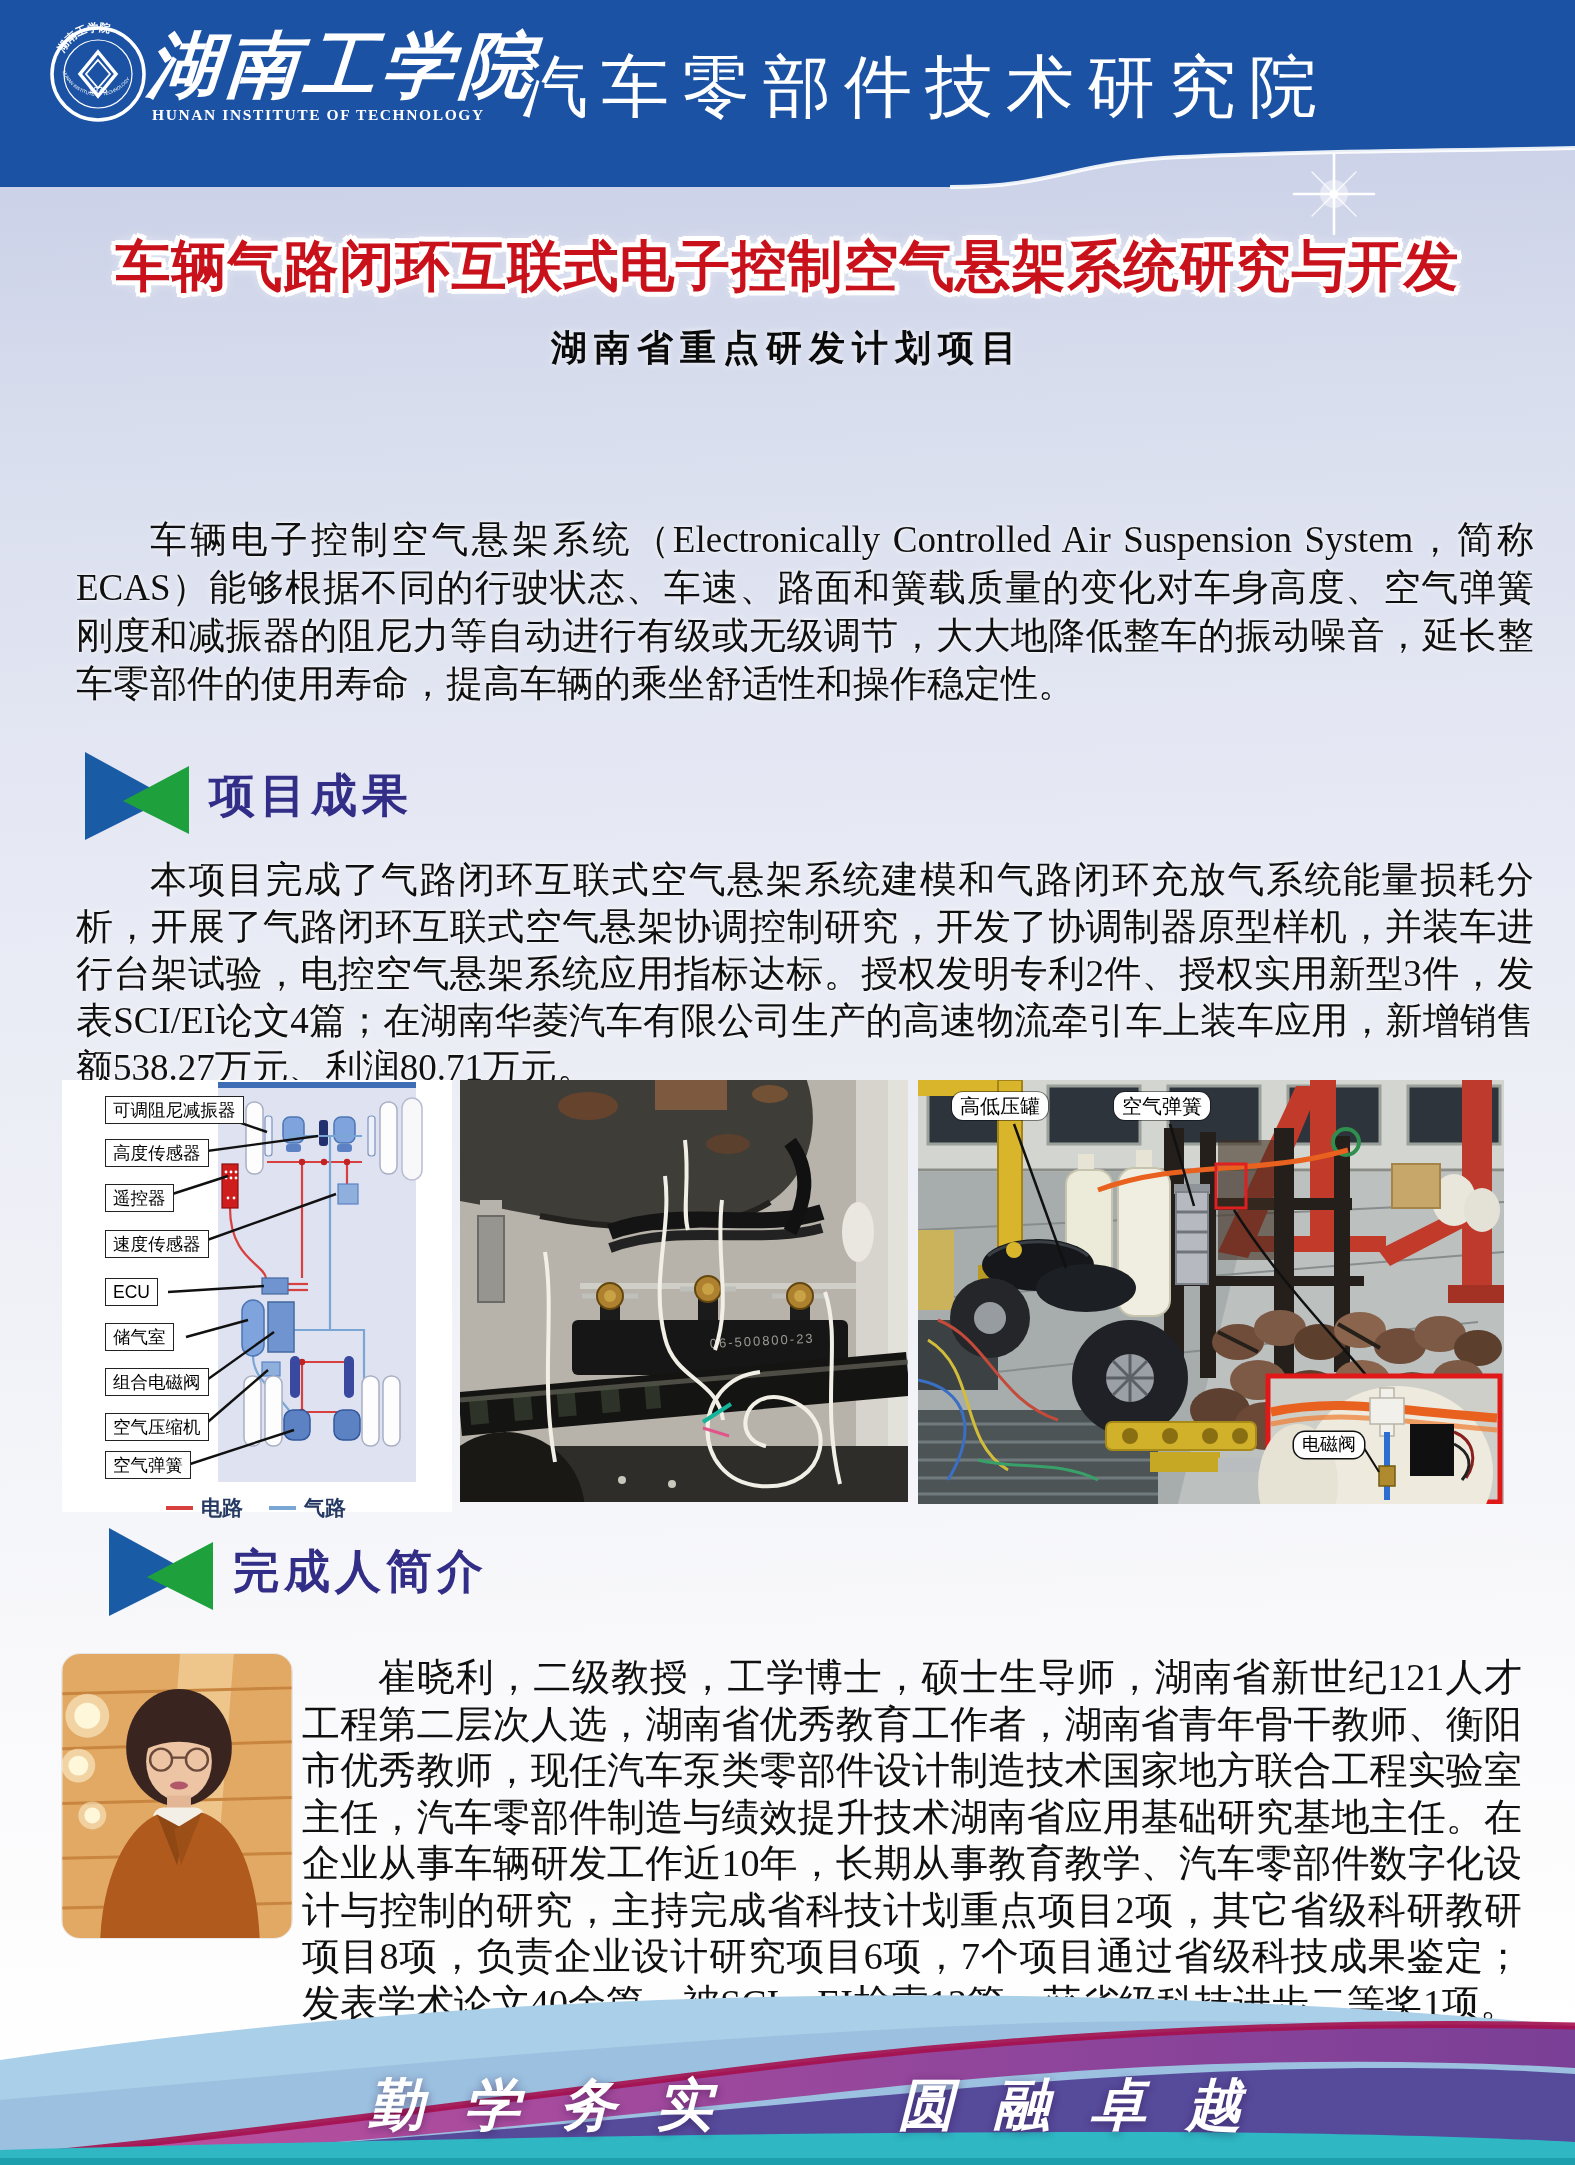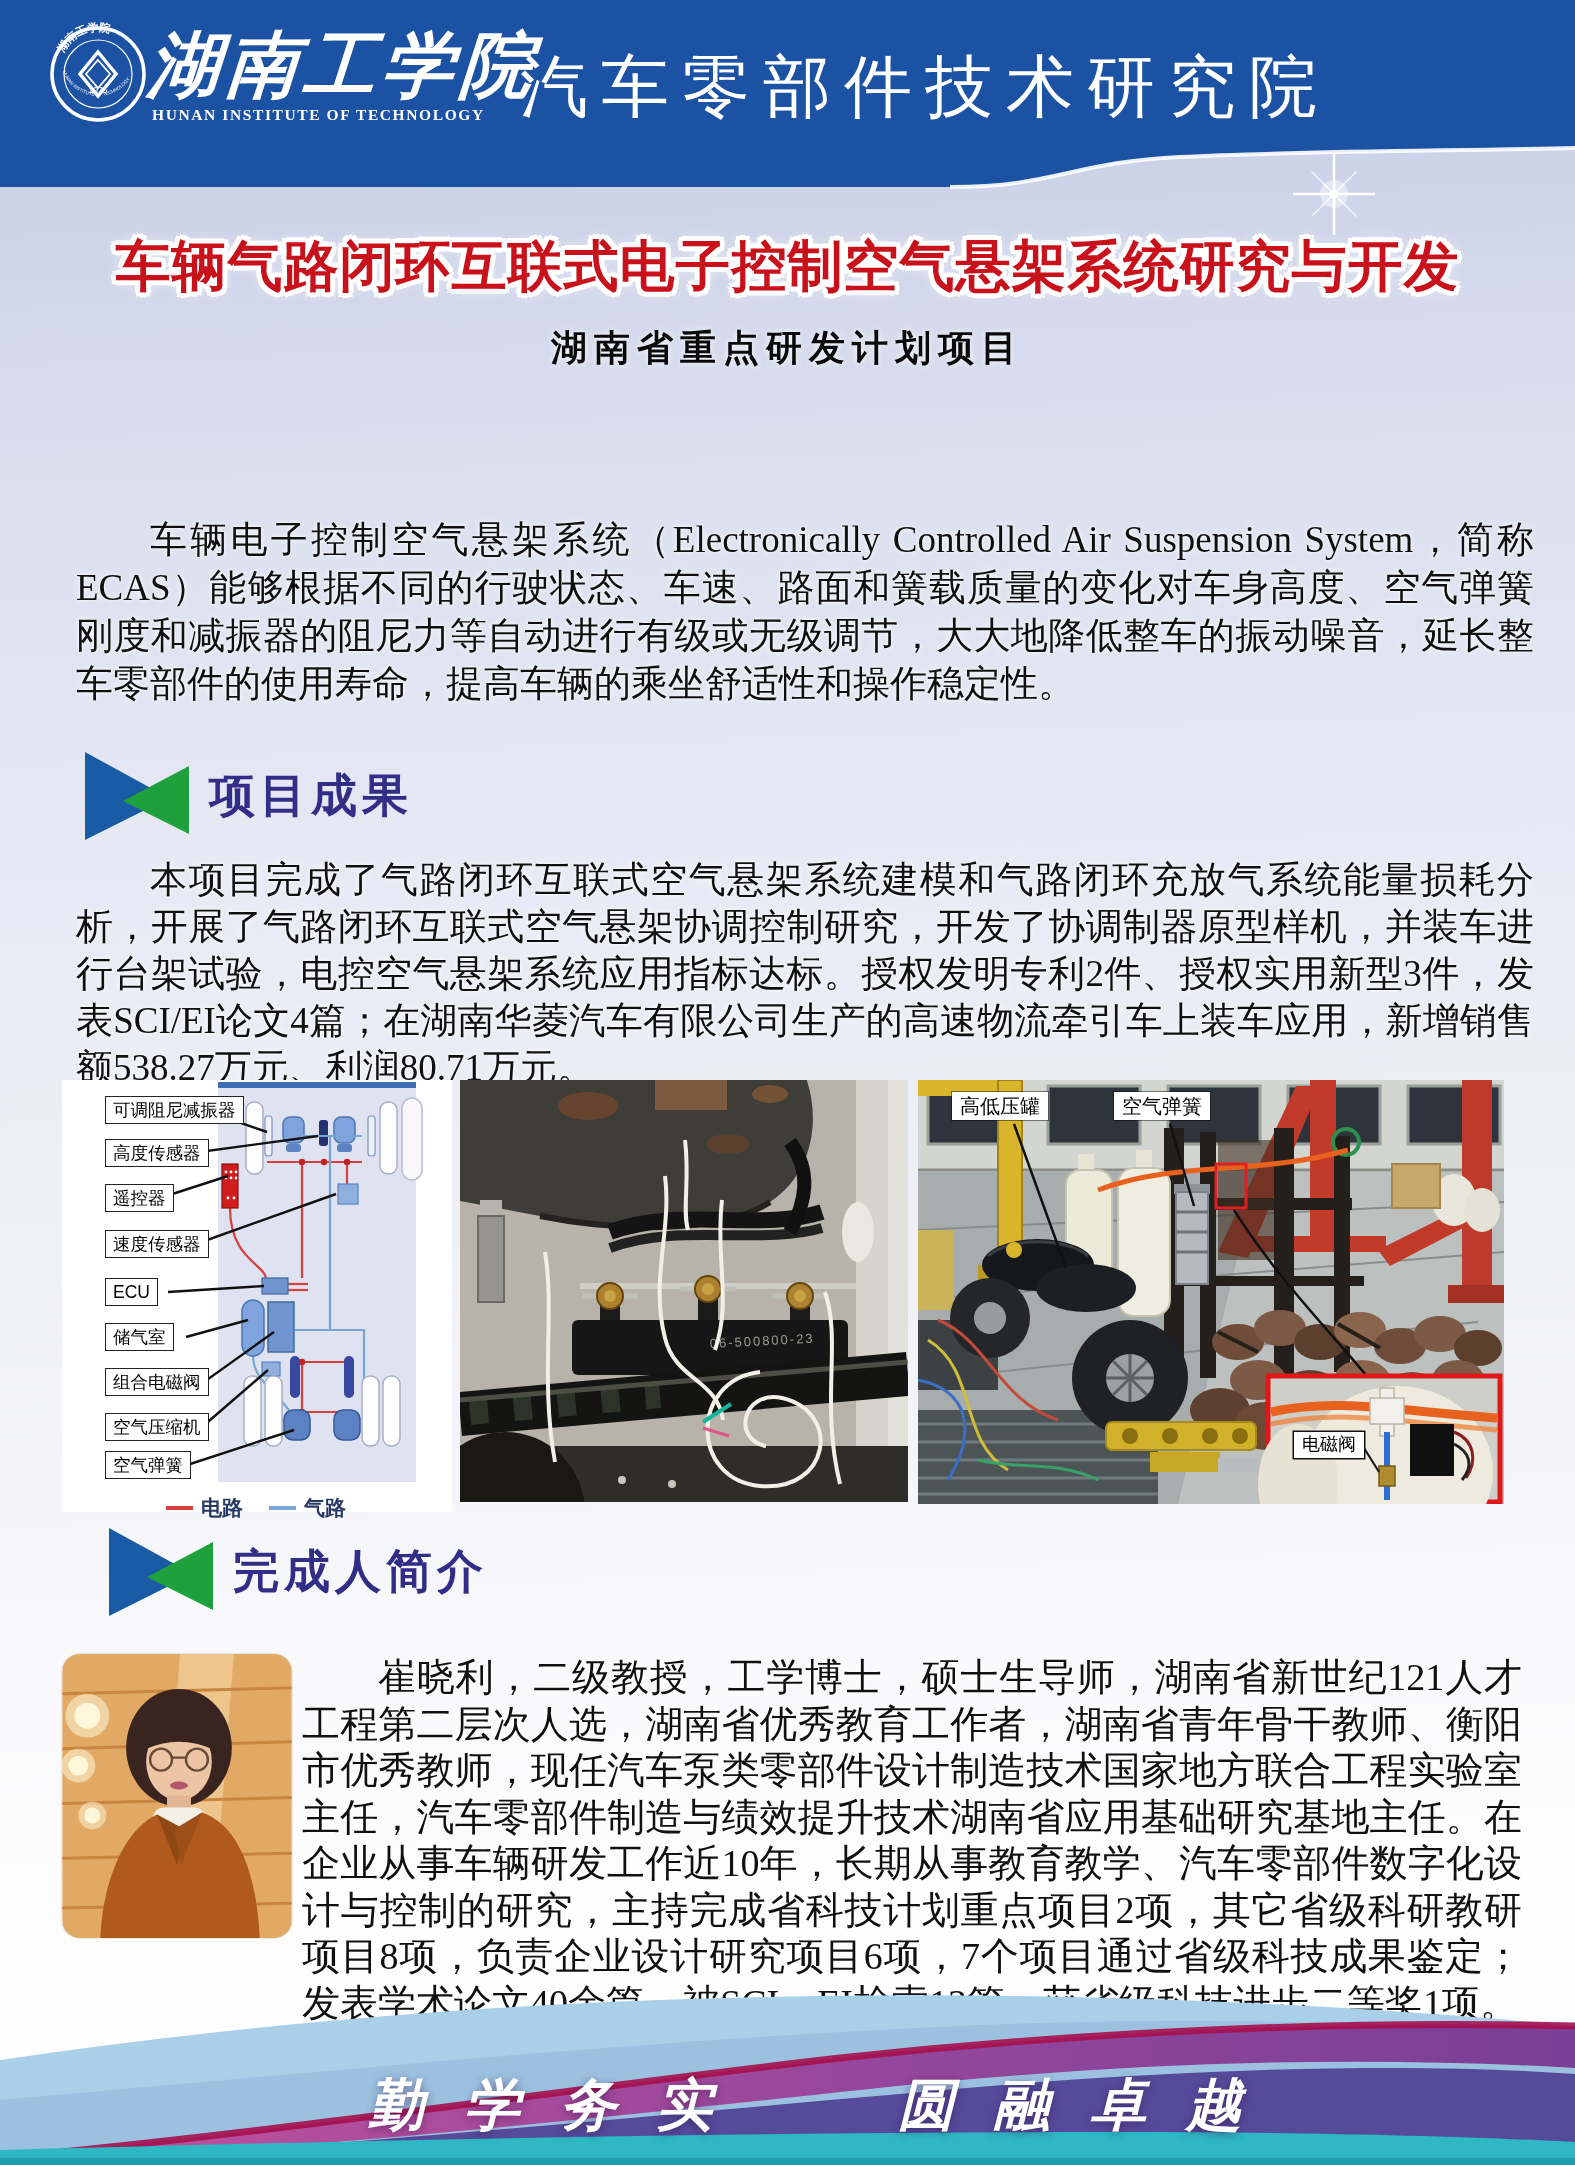"高低压罐" .blabel { border-radius: none -> 11px }
